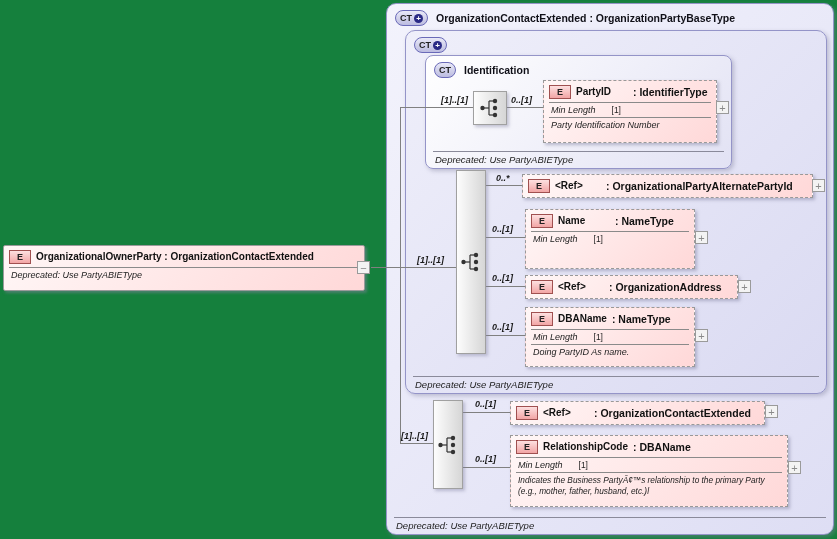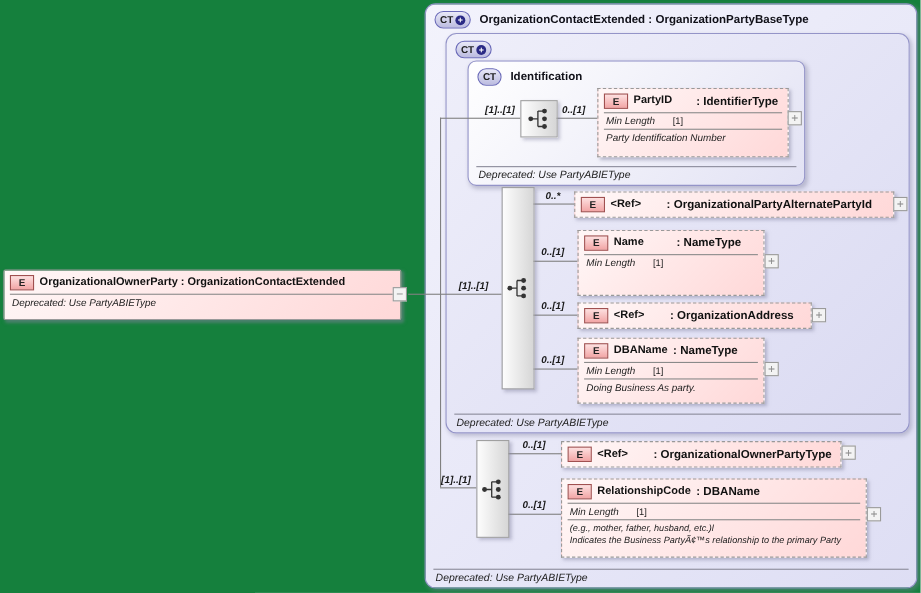"Doing Business As party." div.annot-row { text: Business As party -> PartyID As name }
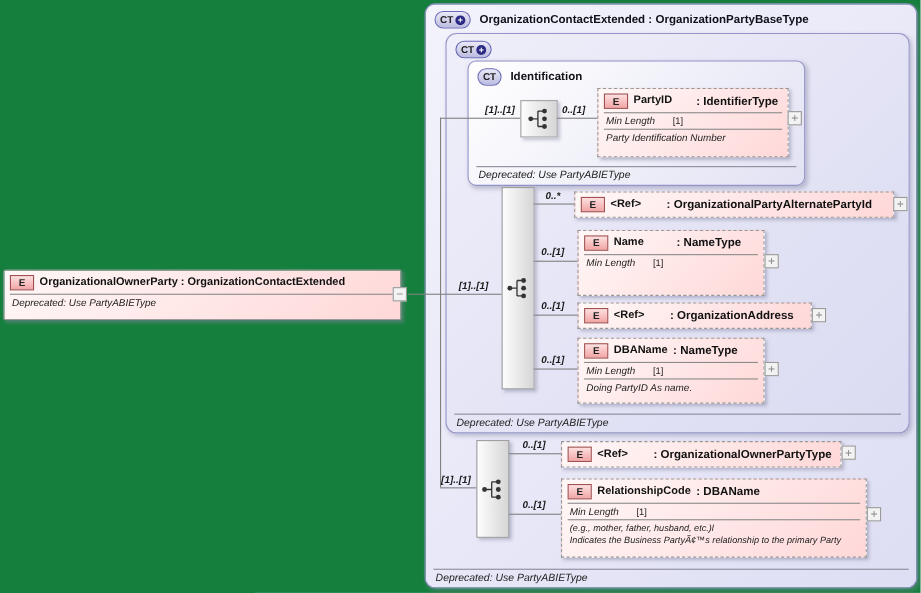": OrganizationalOwnerPartyType" span.ebox-type { text: OrganizationalOwnerPartyType -> OrganizationContactExtended }
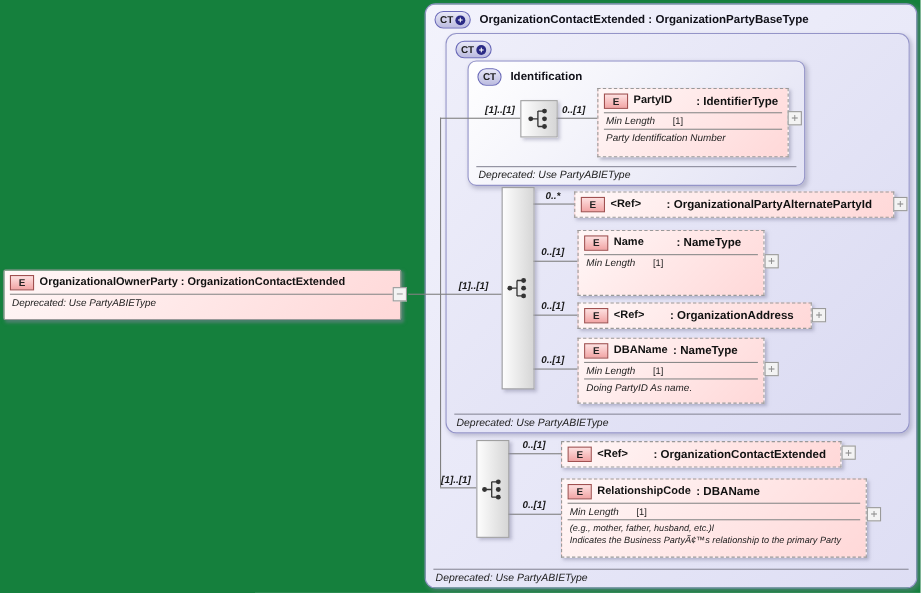"(e.g., mother, father, husband, etc.)l" div { order: before "Indicates the Business PartyÃ¢™s" -> after "Indicates the Business PartyÃ¢™s" }
